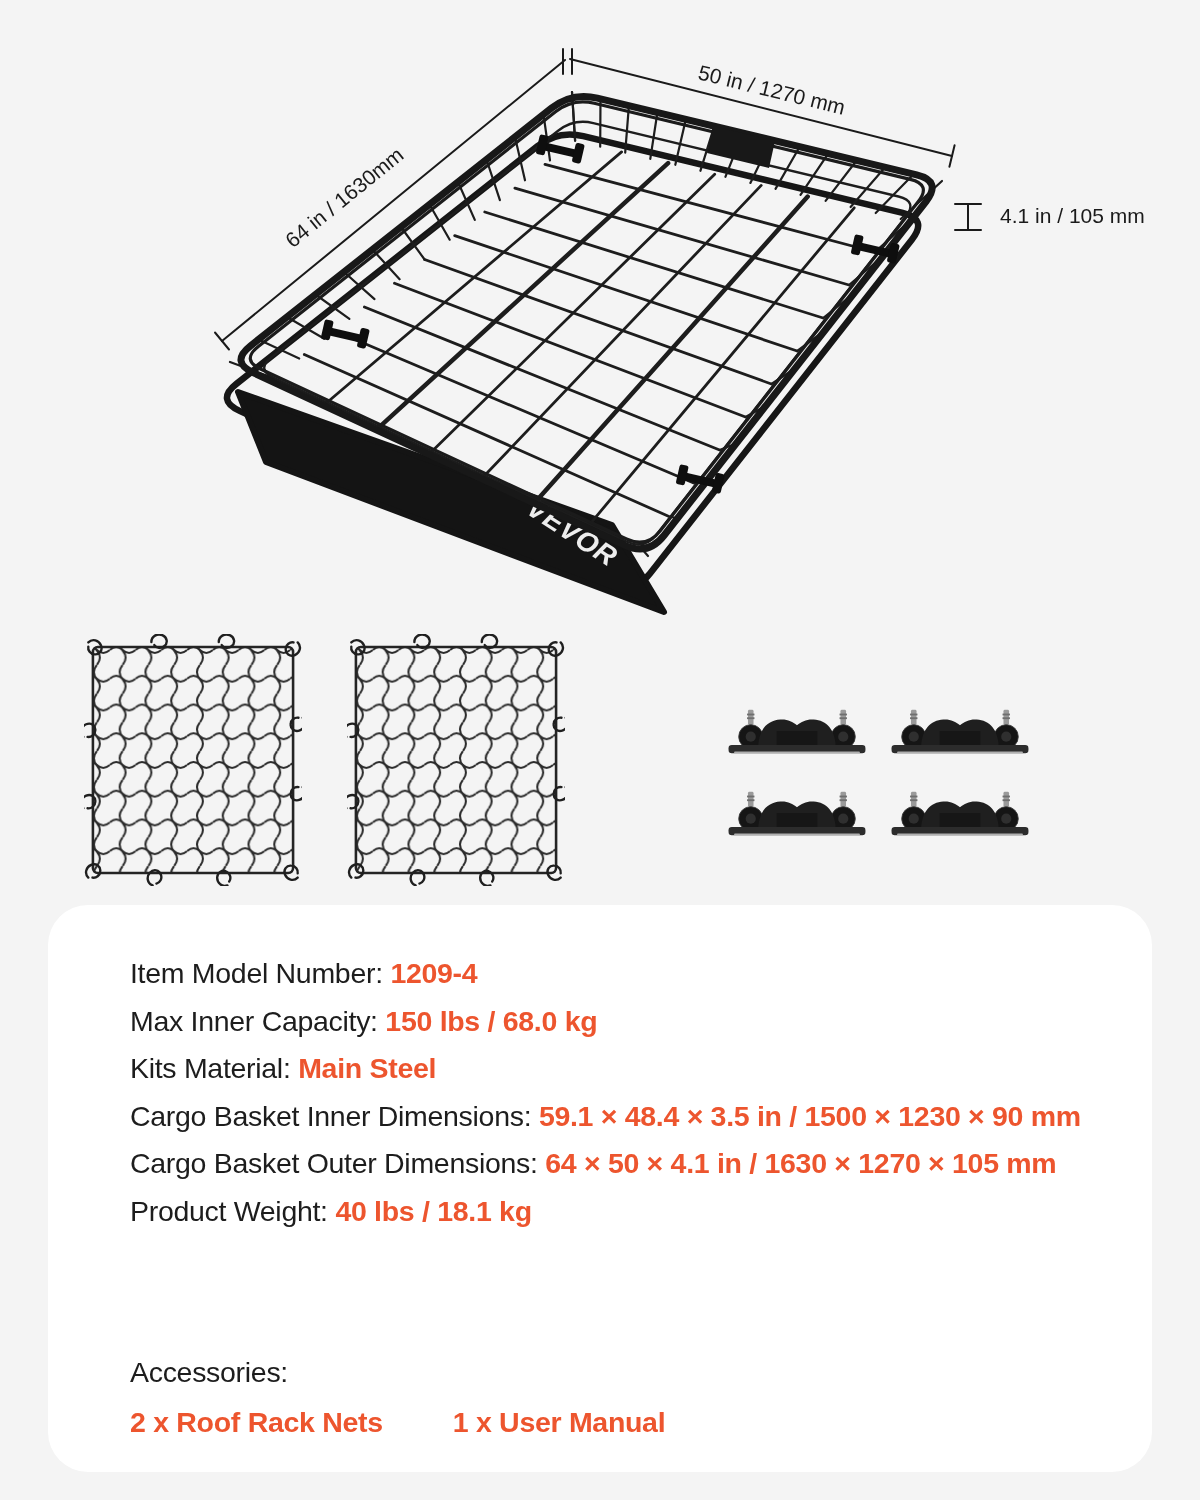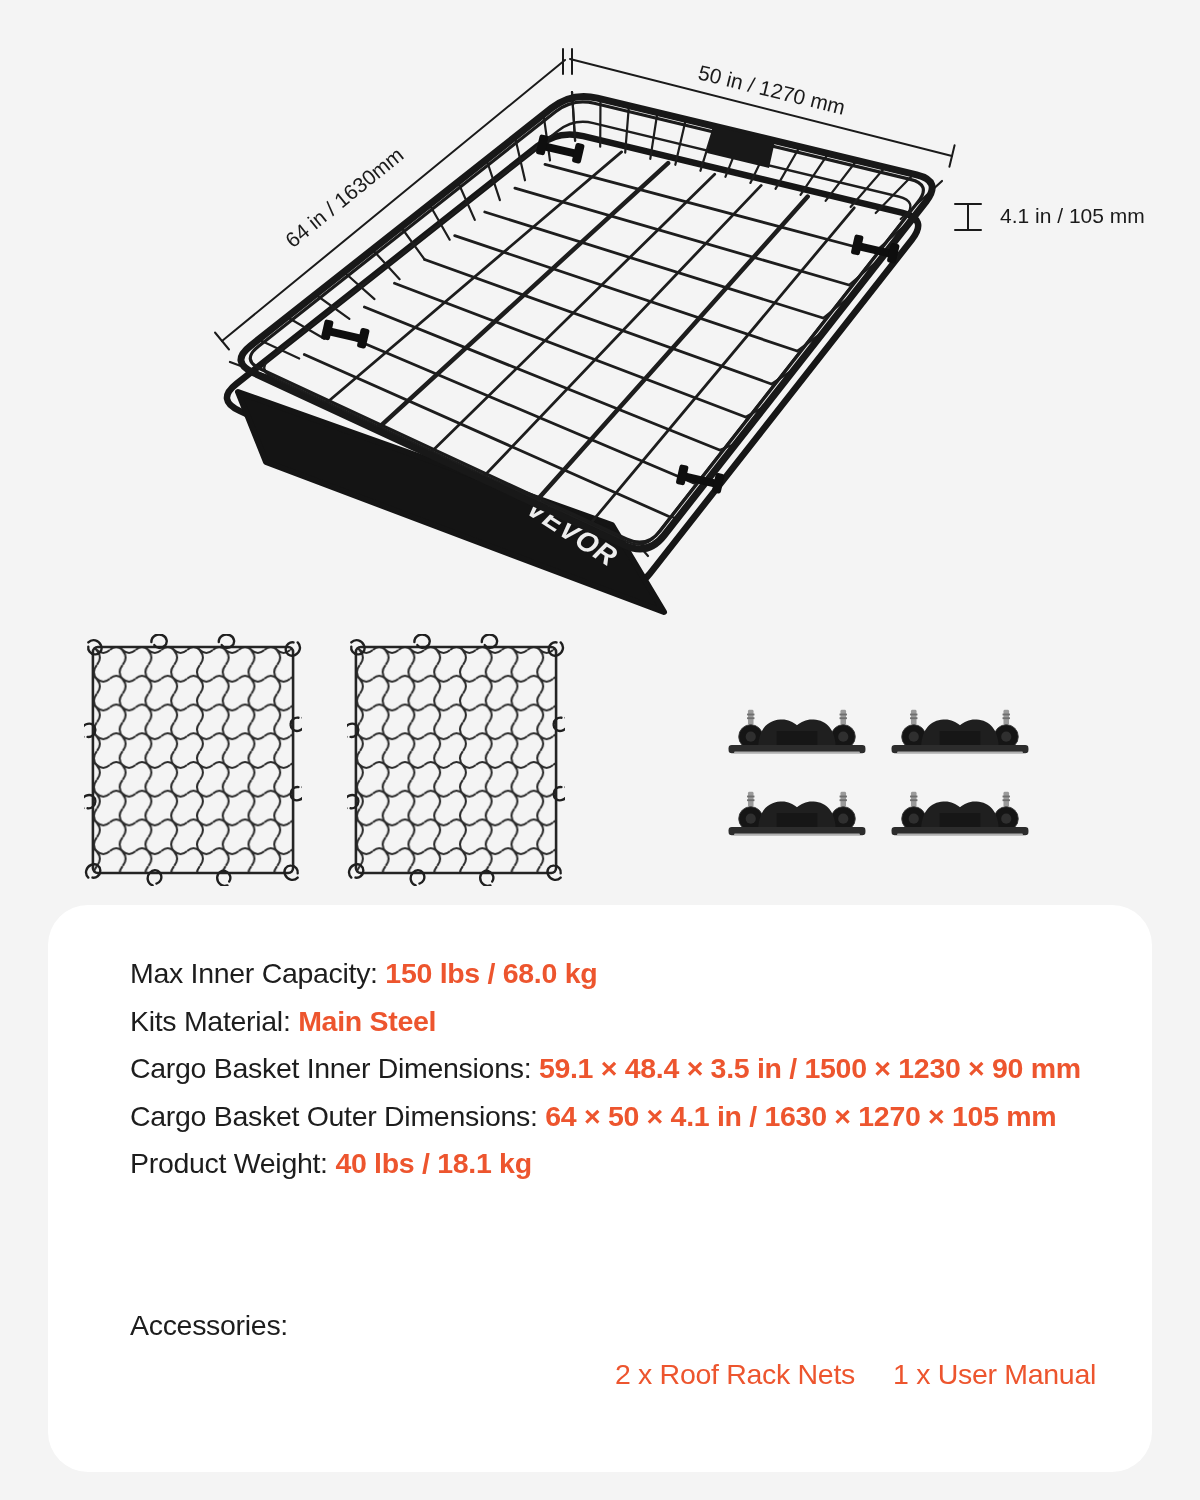"Item Model Number: 1209-4" div.row { html: none -> <div><span>Item Model Number: </span><span>1209-4</span></div> }
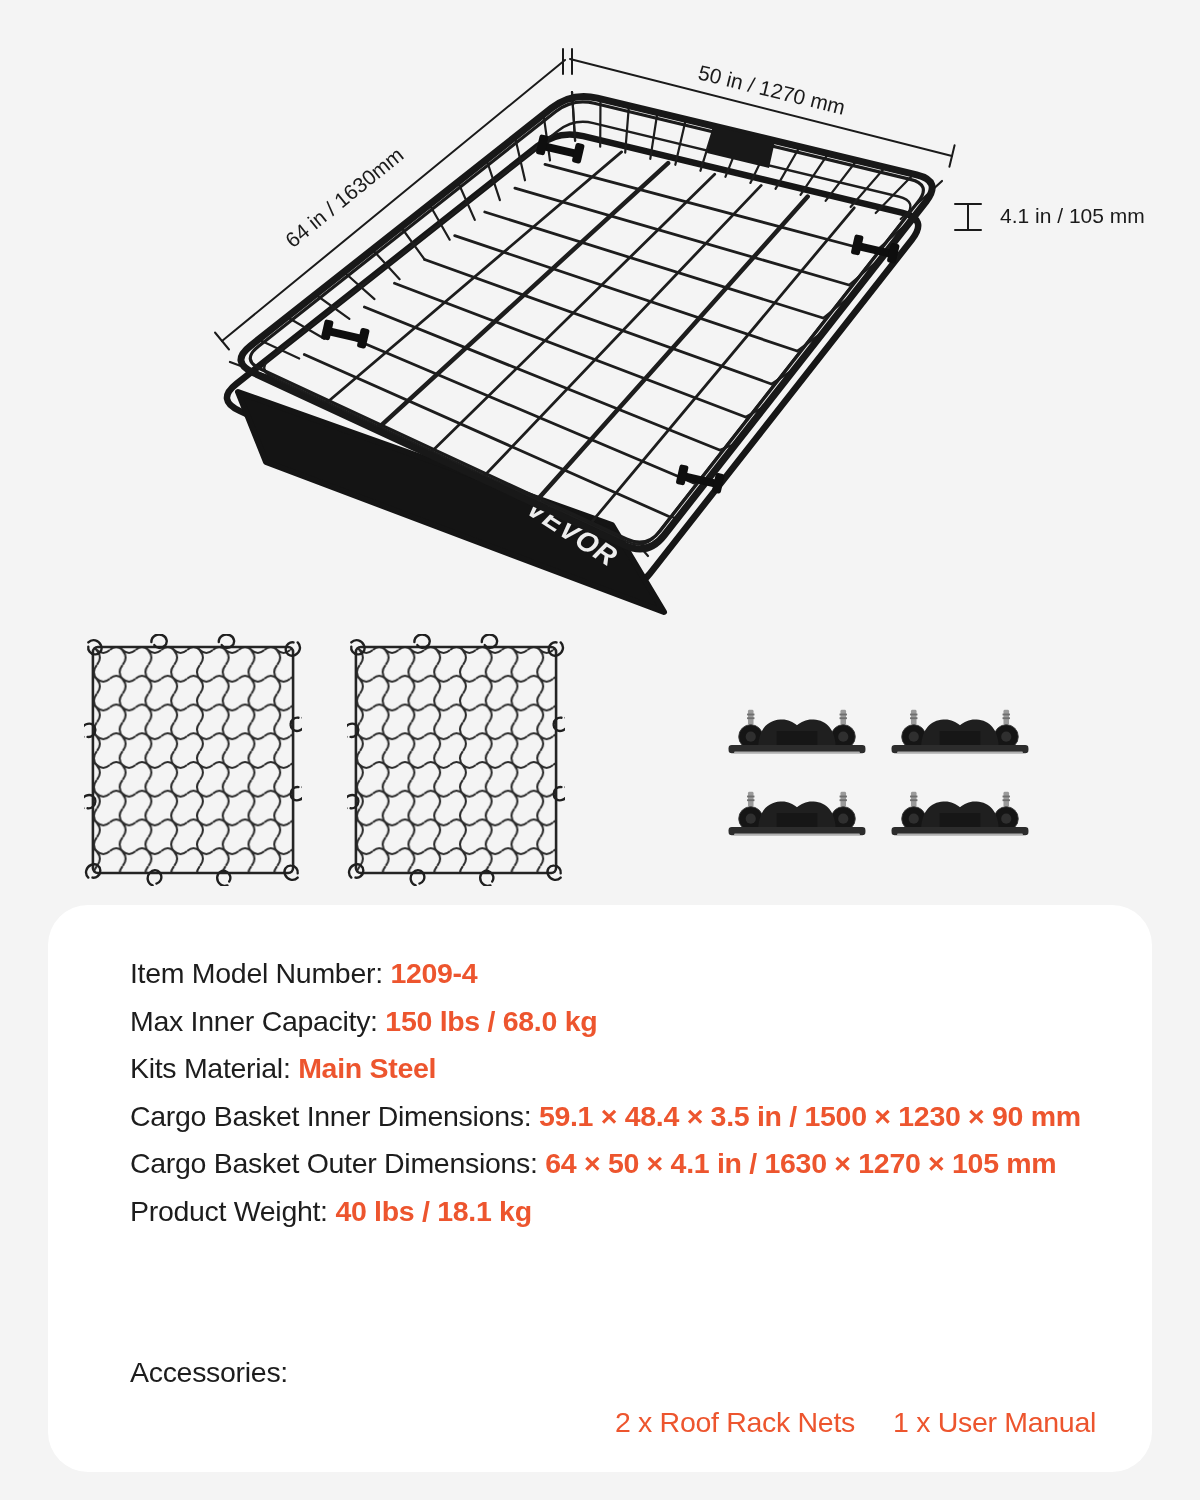"2 x Roof Rack Nets" .acc-items { font-weight: 400 -> 700; gap: 38px -> 70px; justify-content: flex-end -> none }
